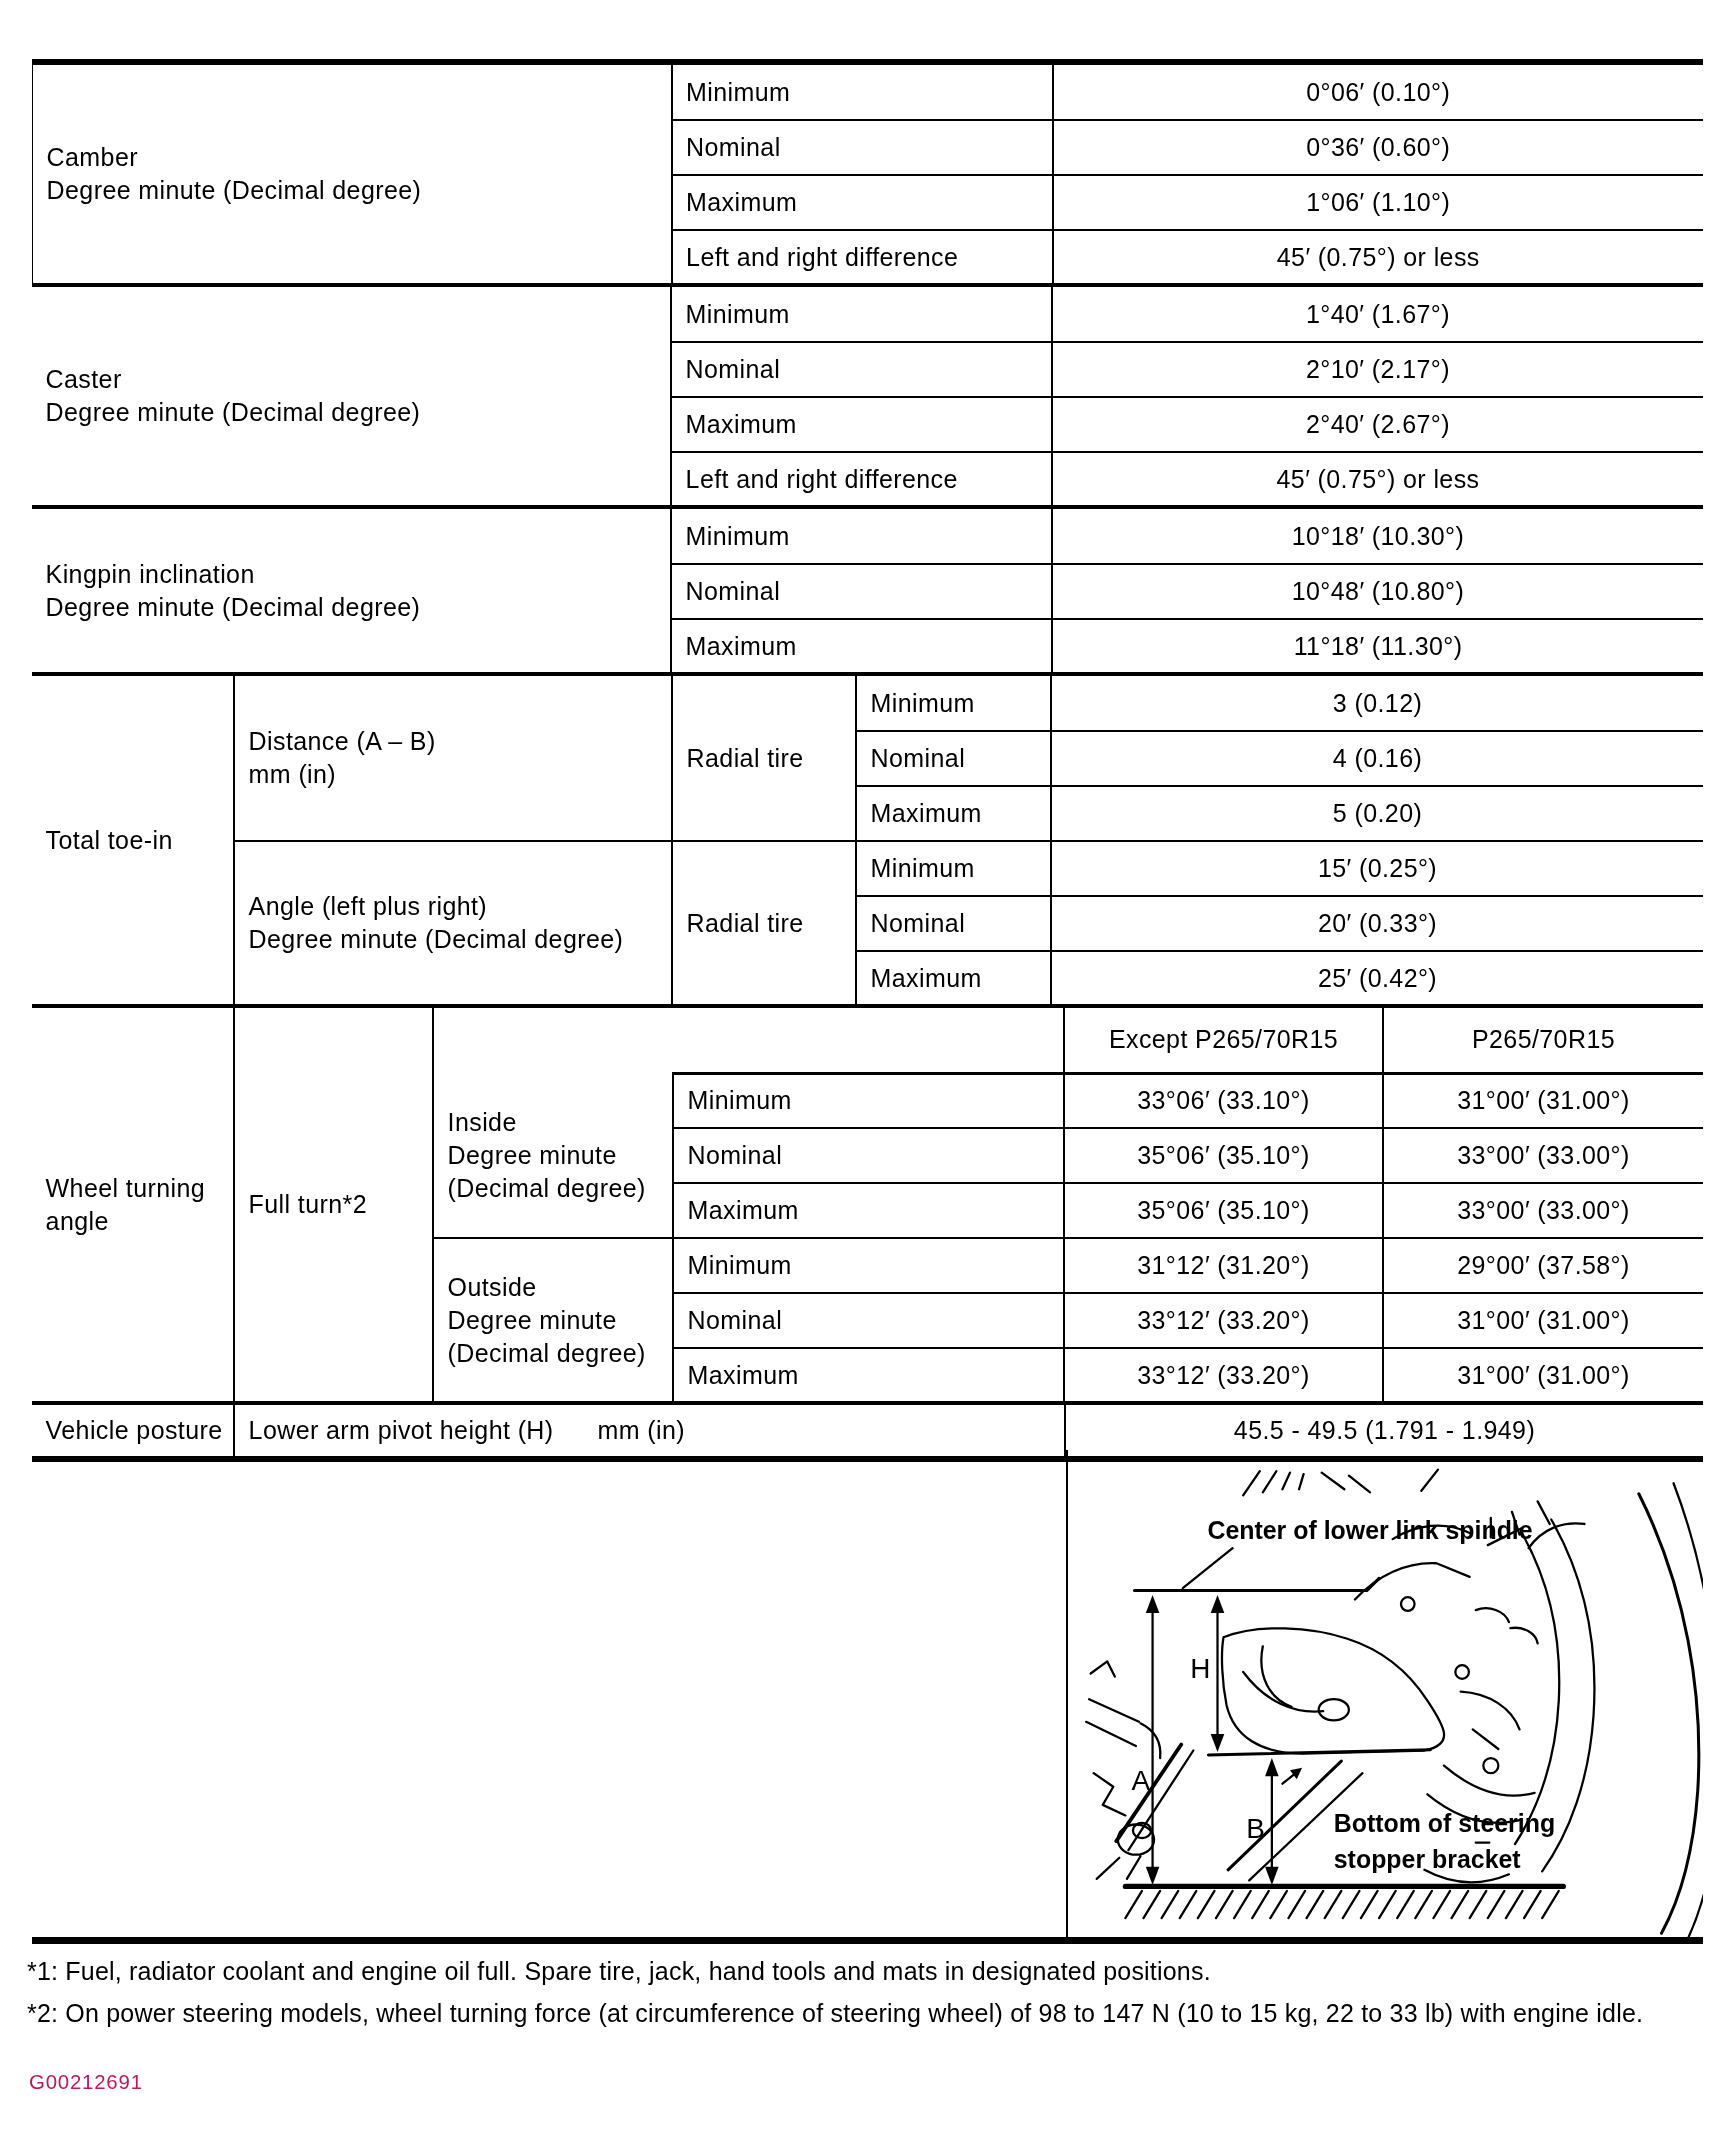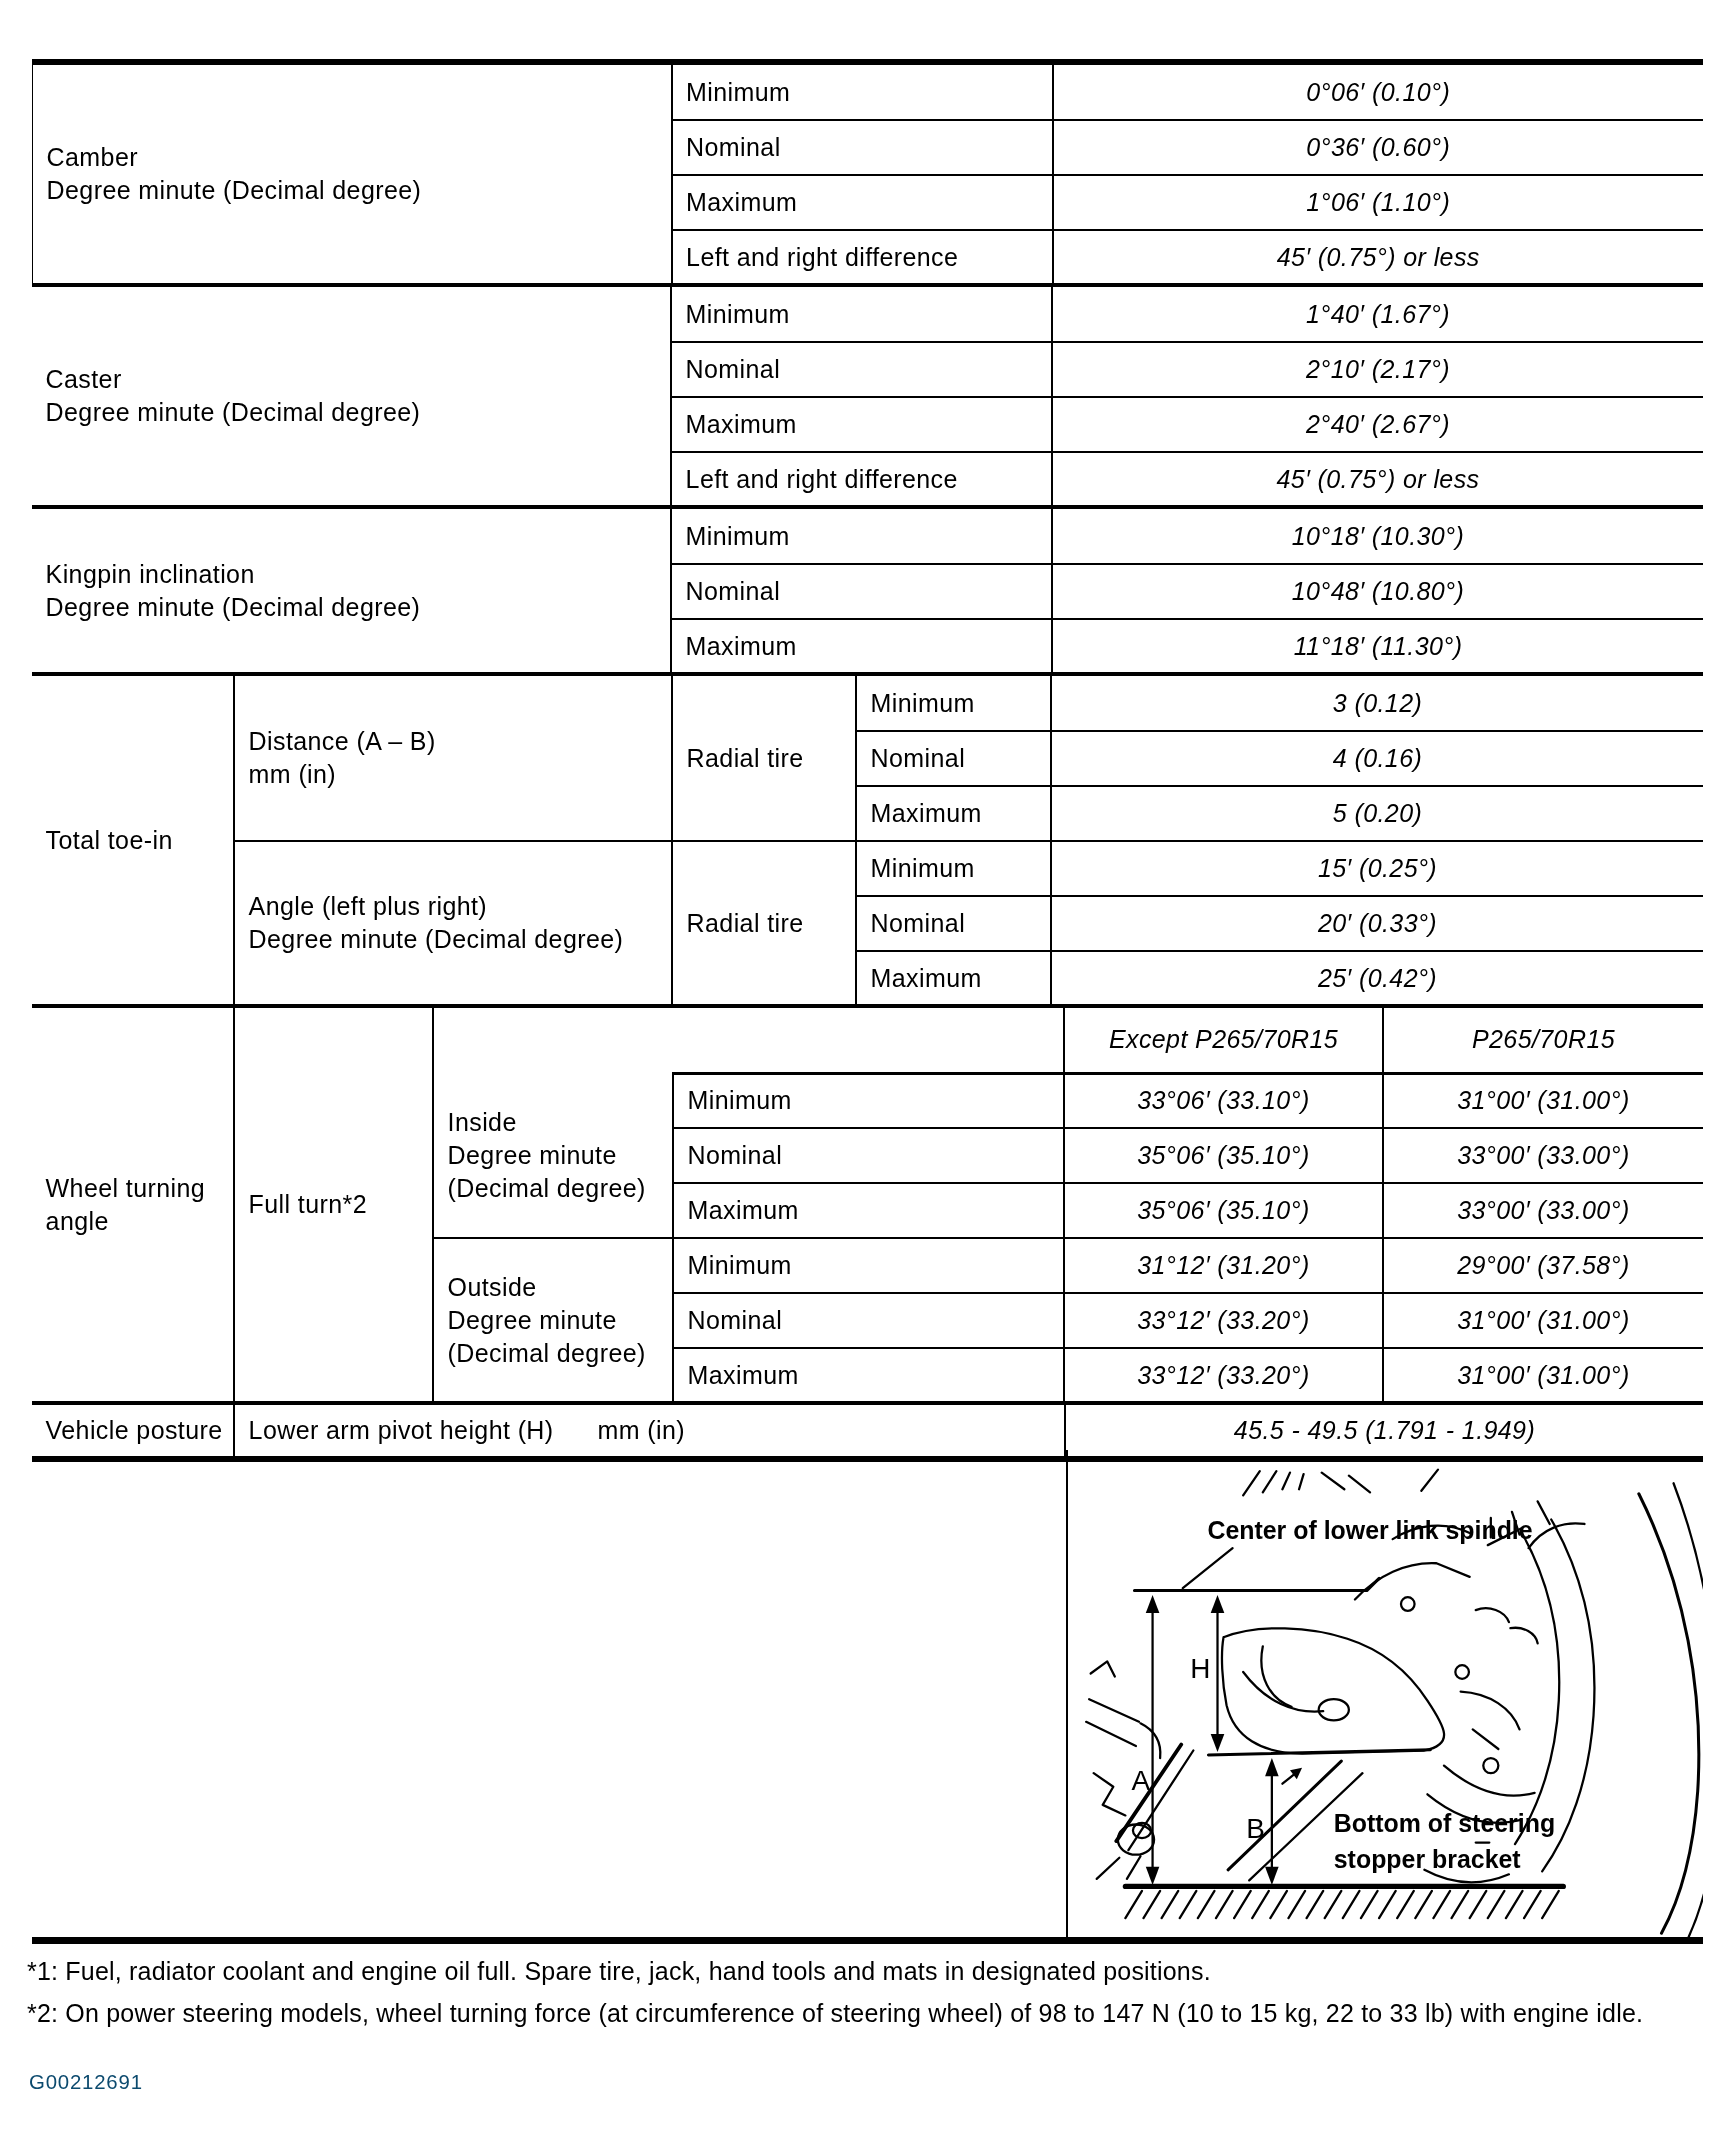"0°06′ (0.10°)" .sec td.val { font-style: italic -> none }
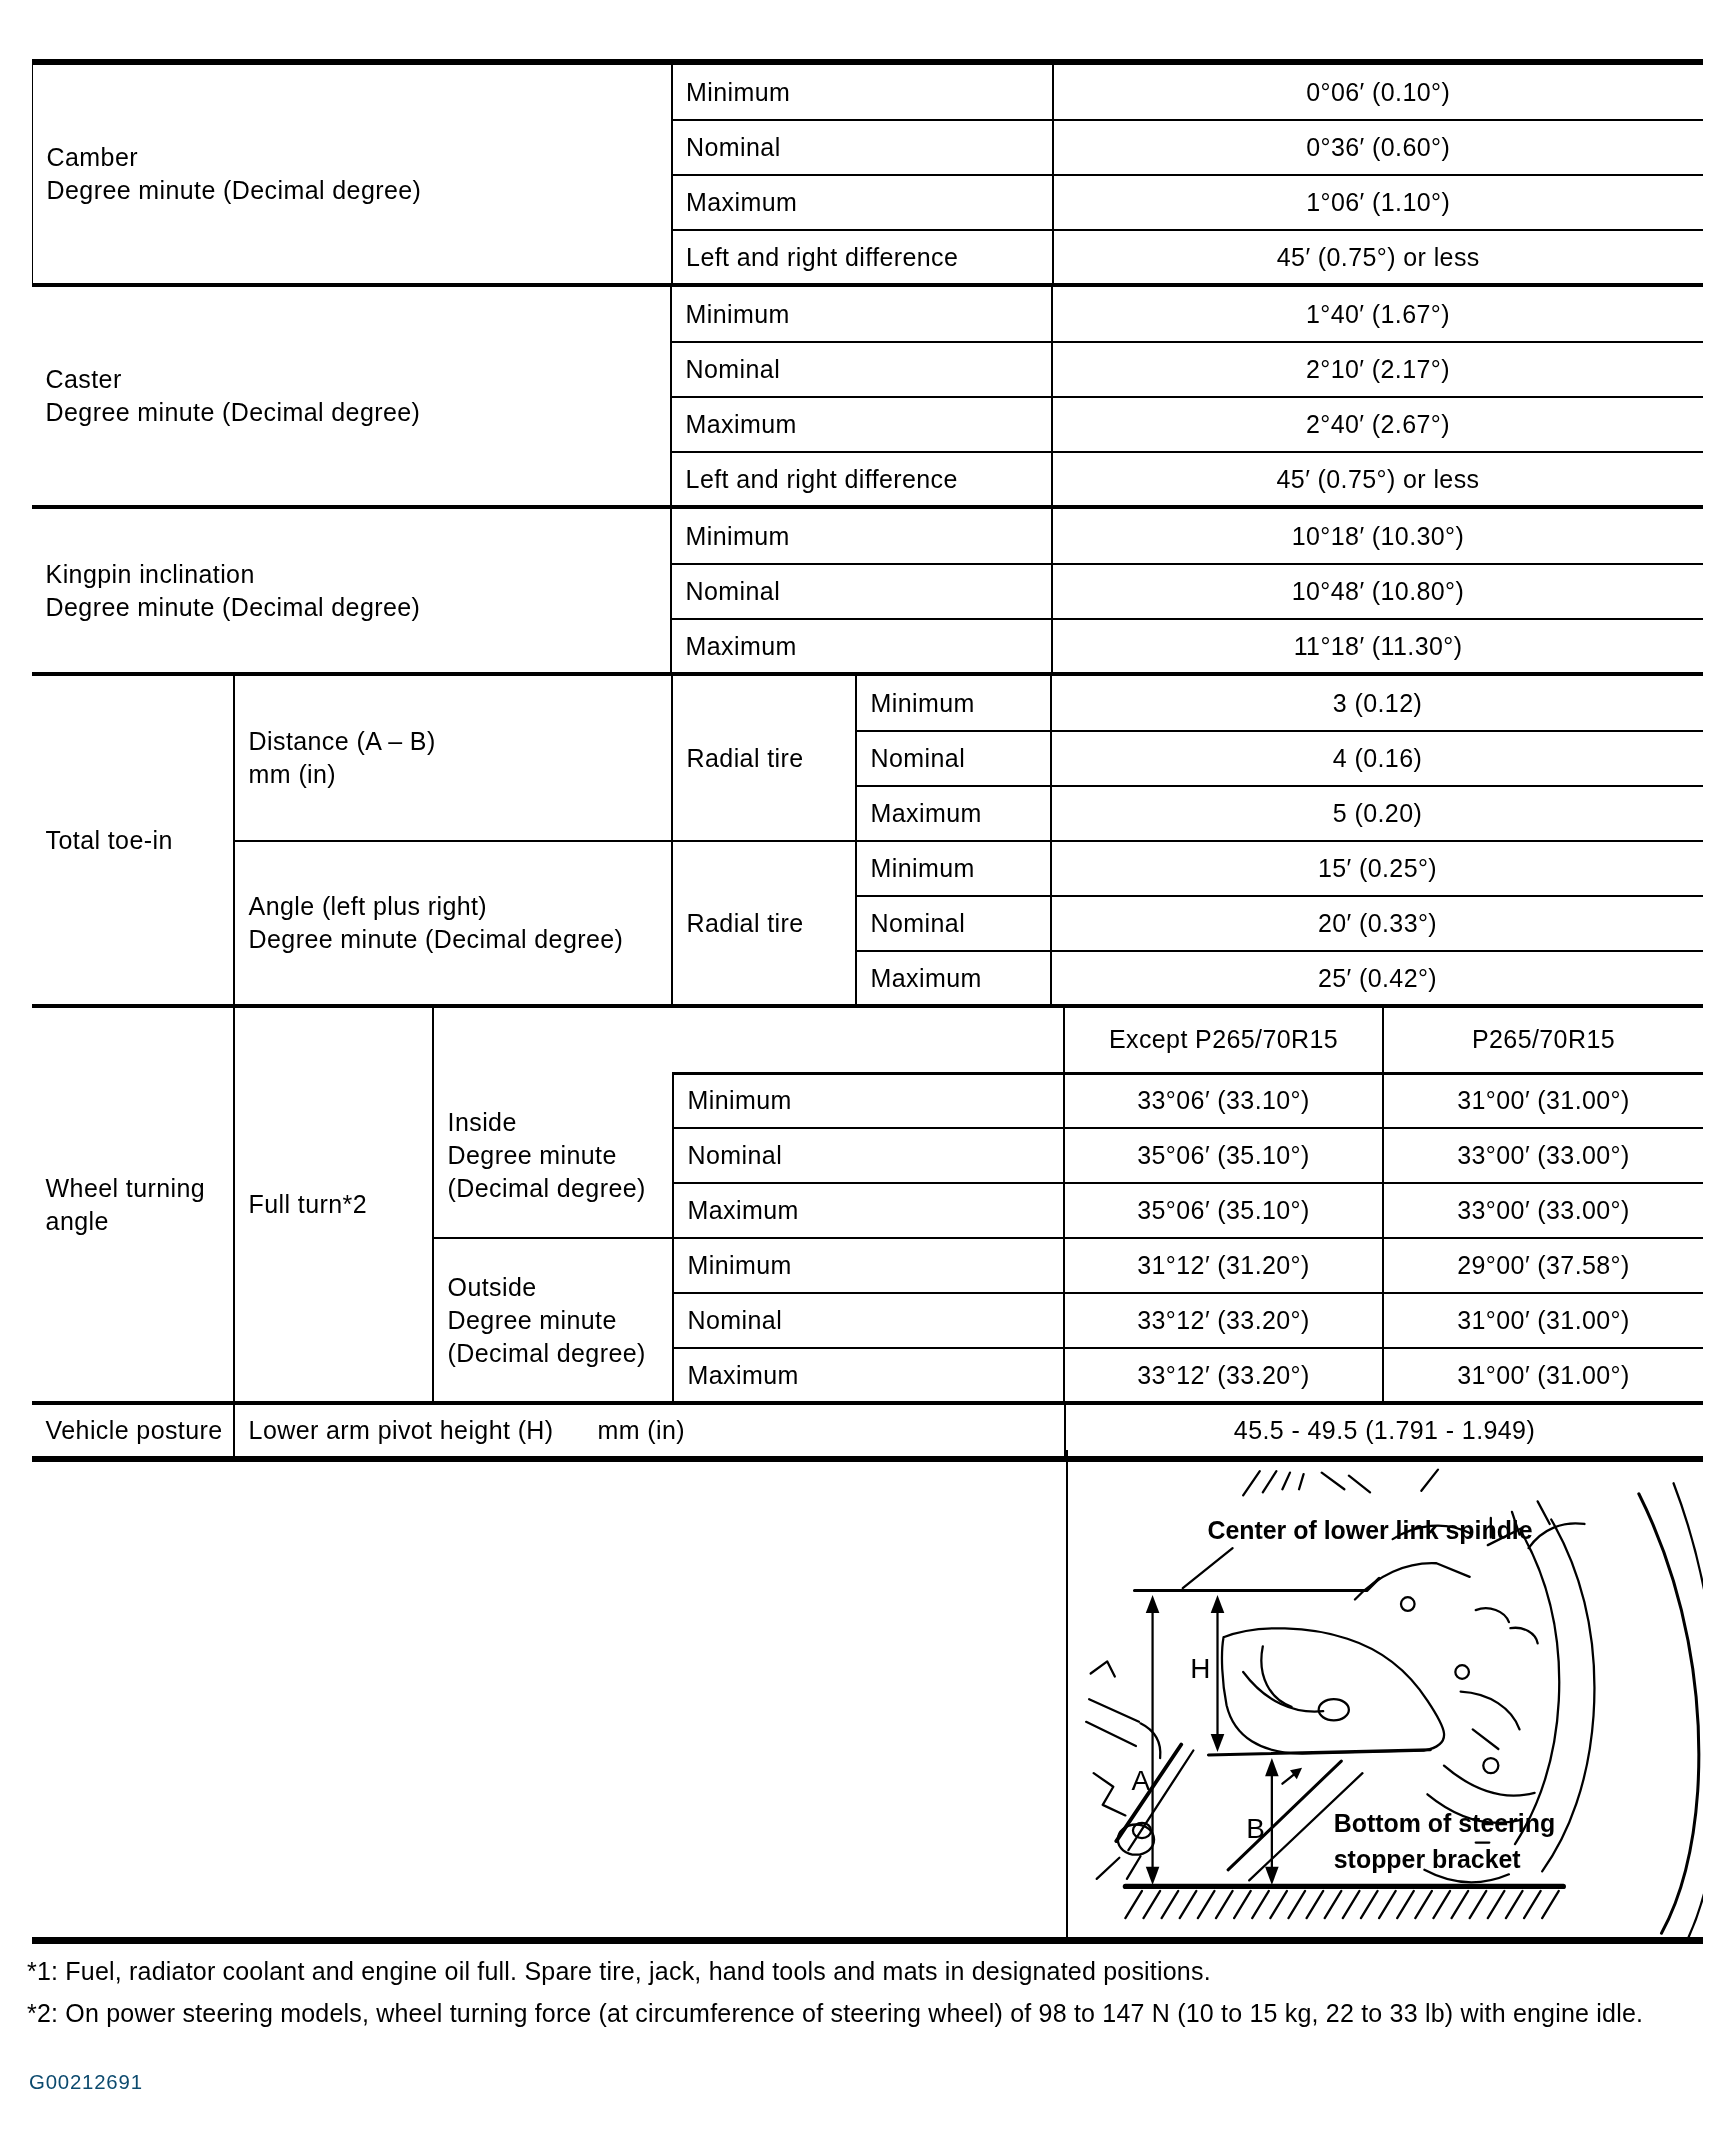"G00212691" #figure-id { color: #0c4a6e -> #be185d }
